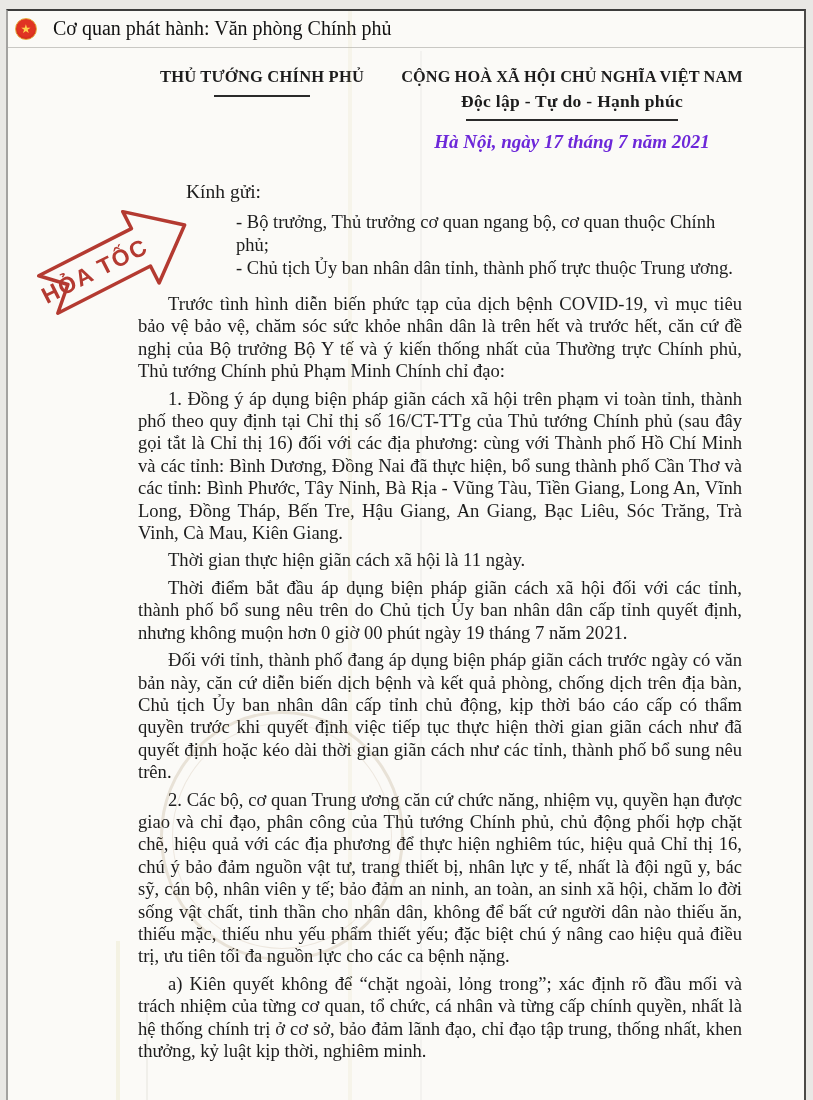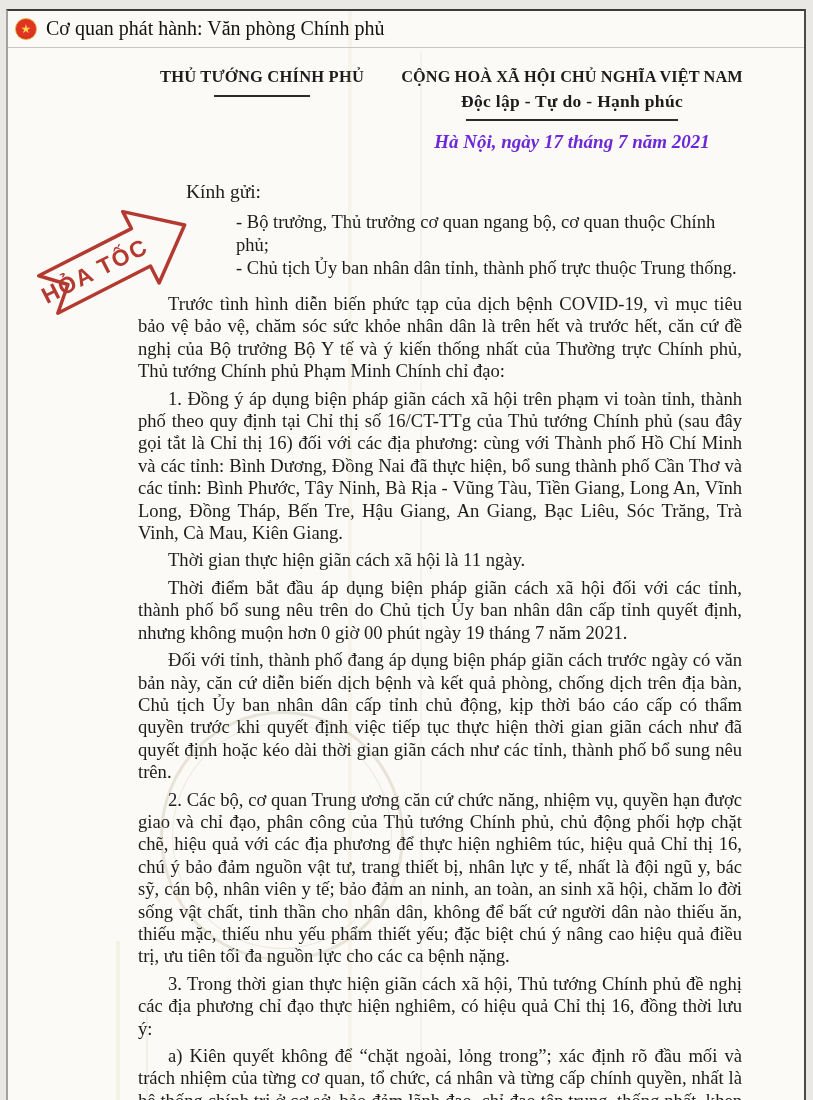"Cơ quan phát hành: Văn" .topbar { gap: 9px -> 16px }
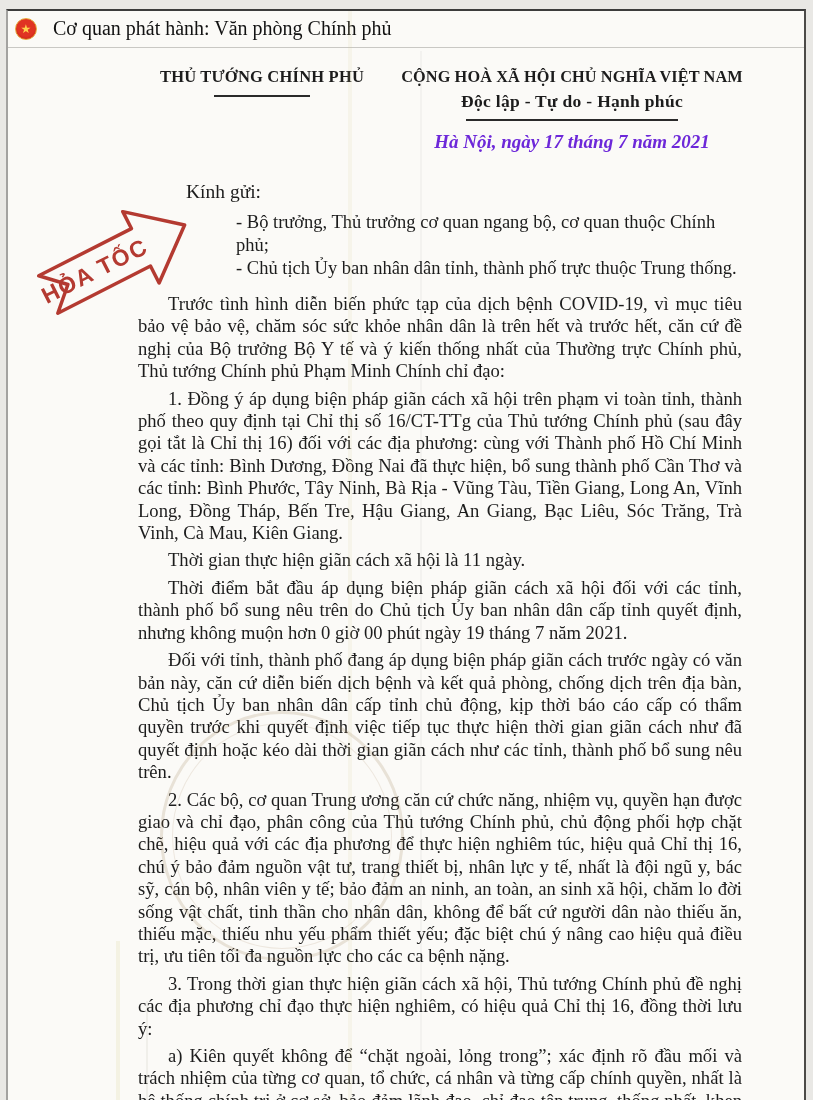"- Chủ tịch Ủy ban" div { text: thống -> ương }
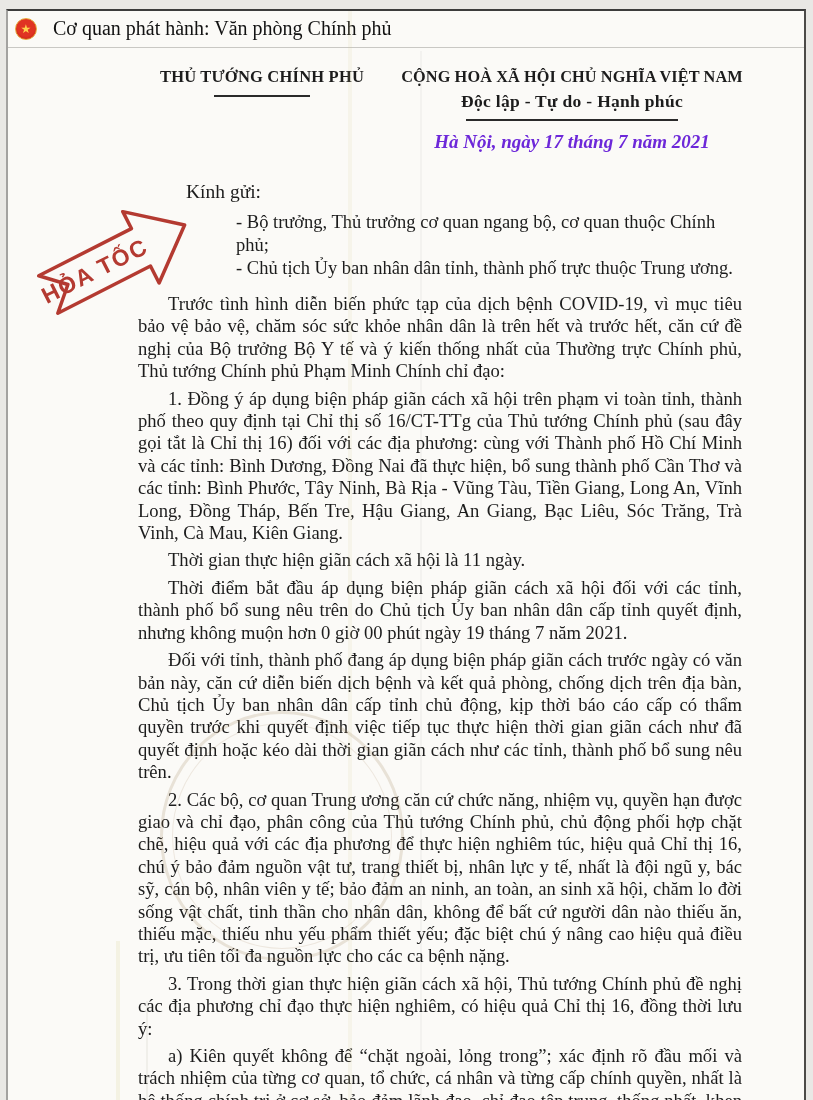"3. Trong thời gian thực" p { html: <p>3. Trong thời gian thực hiện giãn cách xã hội, Thủ tướng Chính phủ đề nghị các địa phương chỉ đạo thực hiện nghiêm, có hiệu quả Chỉ thị 16, đồng thời lưu ý:</p> -> none }
